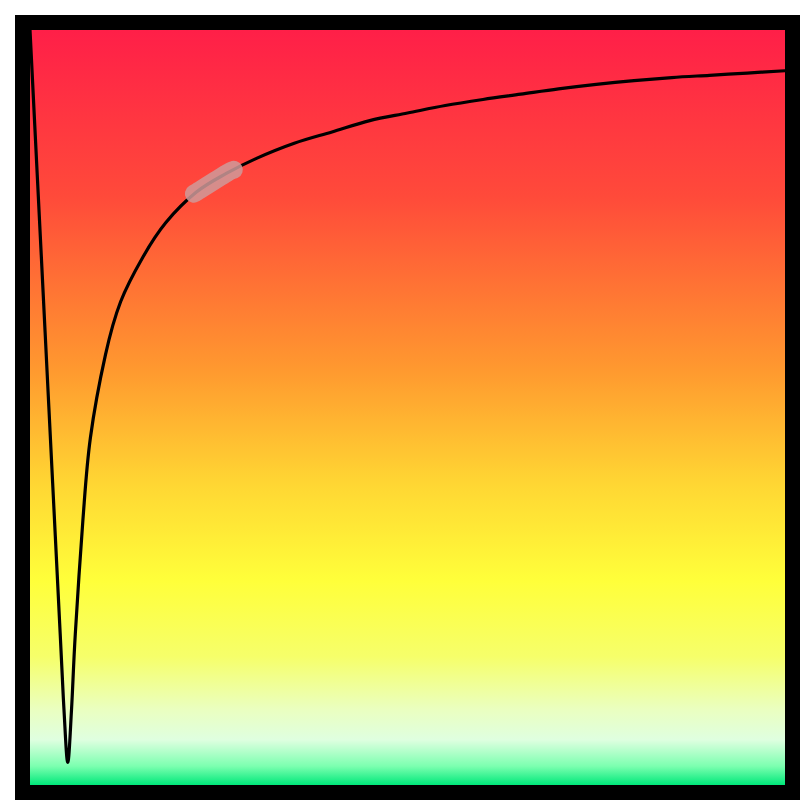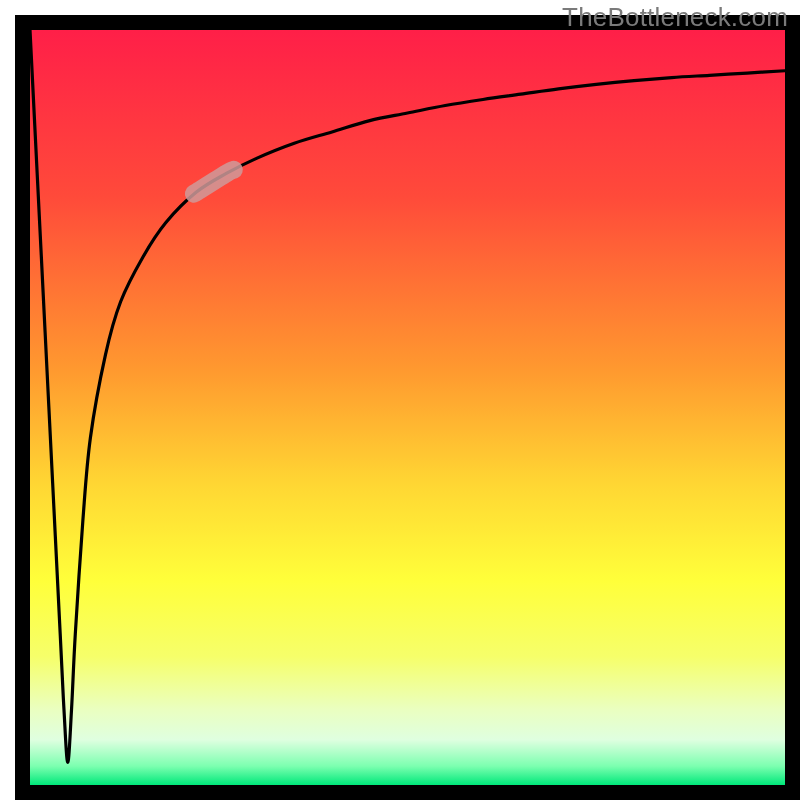"TheBottleneck.com" div.watermark { html: <div>TheBottleneck.com</div> -> none }
